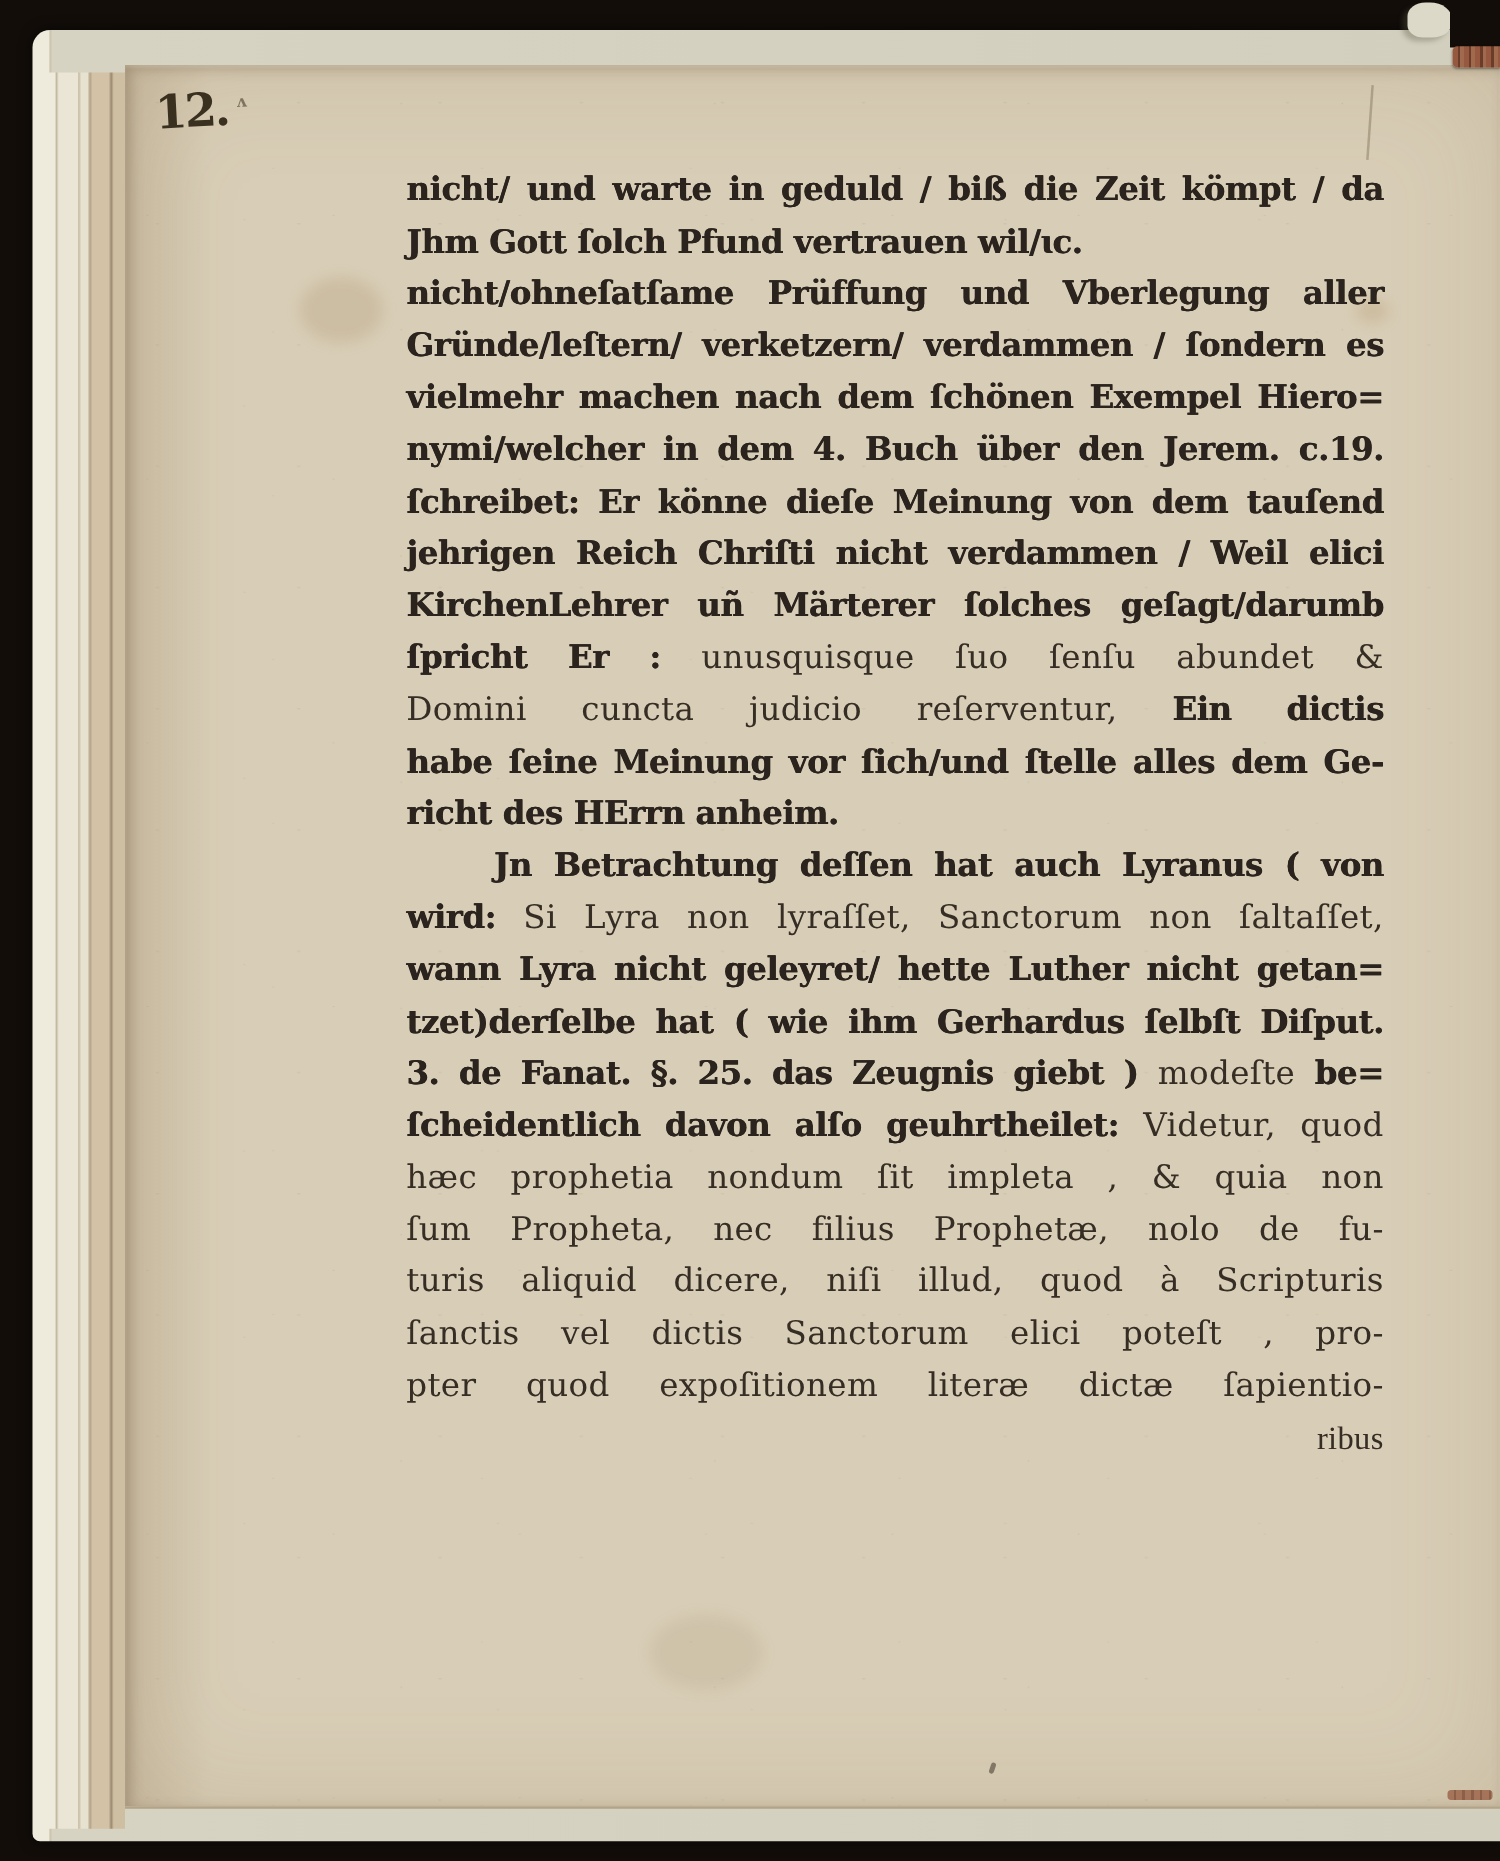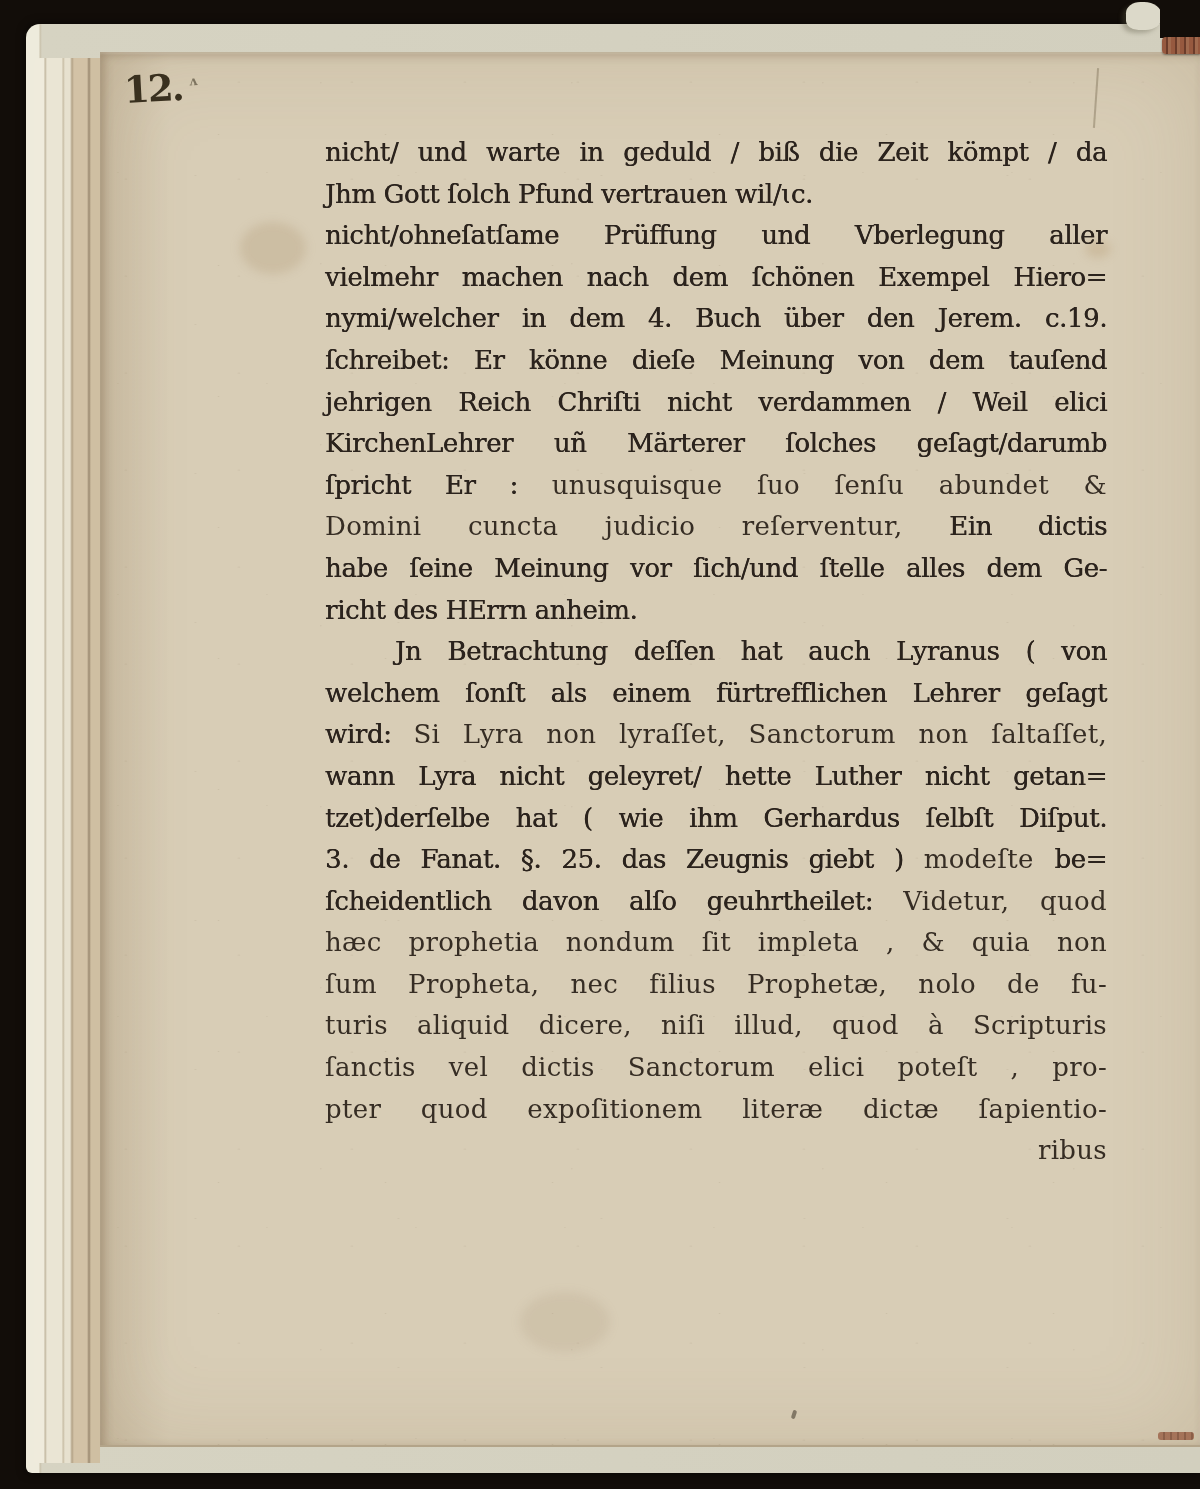"nicht/ und warte in geduld" .f { font-weight: 400 -> 700 }
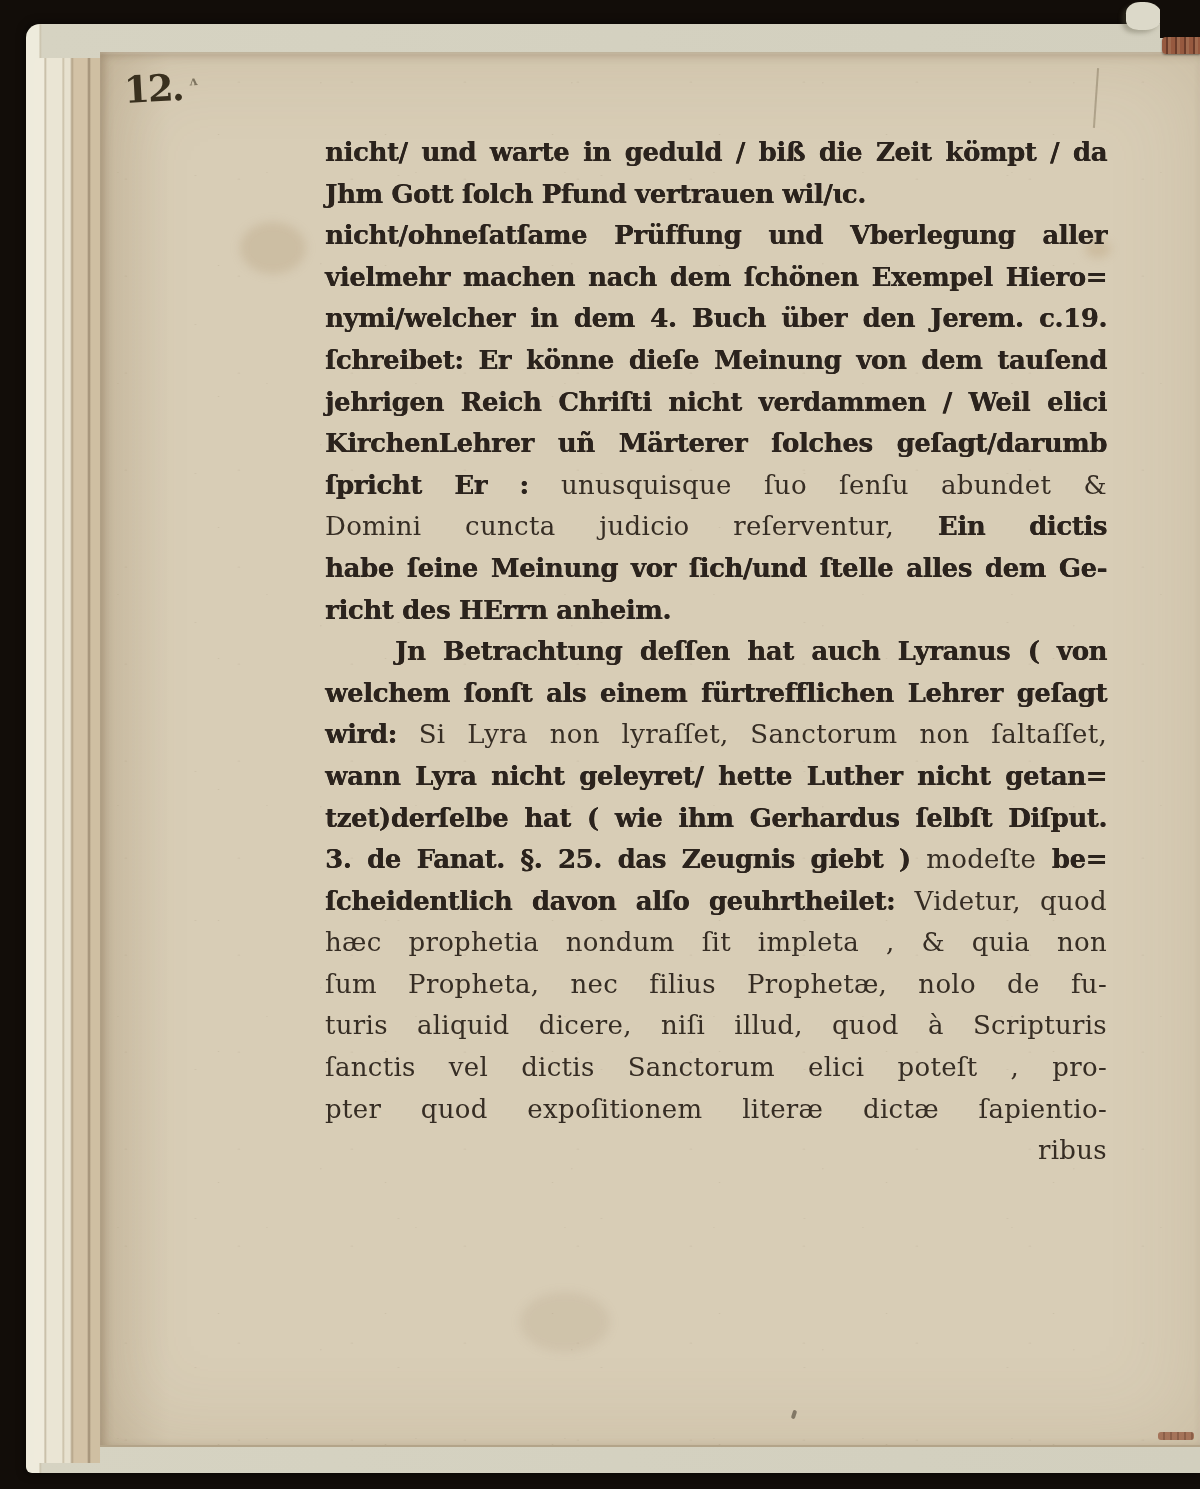"Gründe/leſtern/ verketzern/ verdammen /" div.line { html: none -> <div><span>Gründe/leſtern/ verketzern/ verdammen / ſondern es</span></div> }
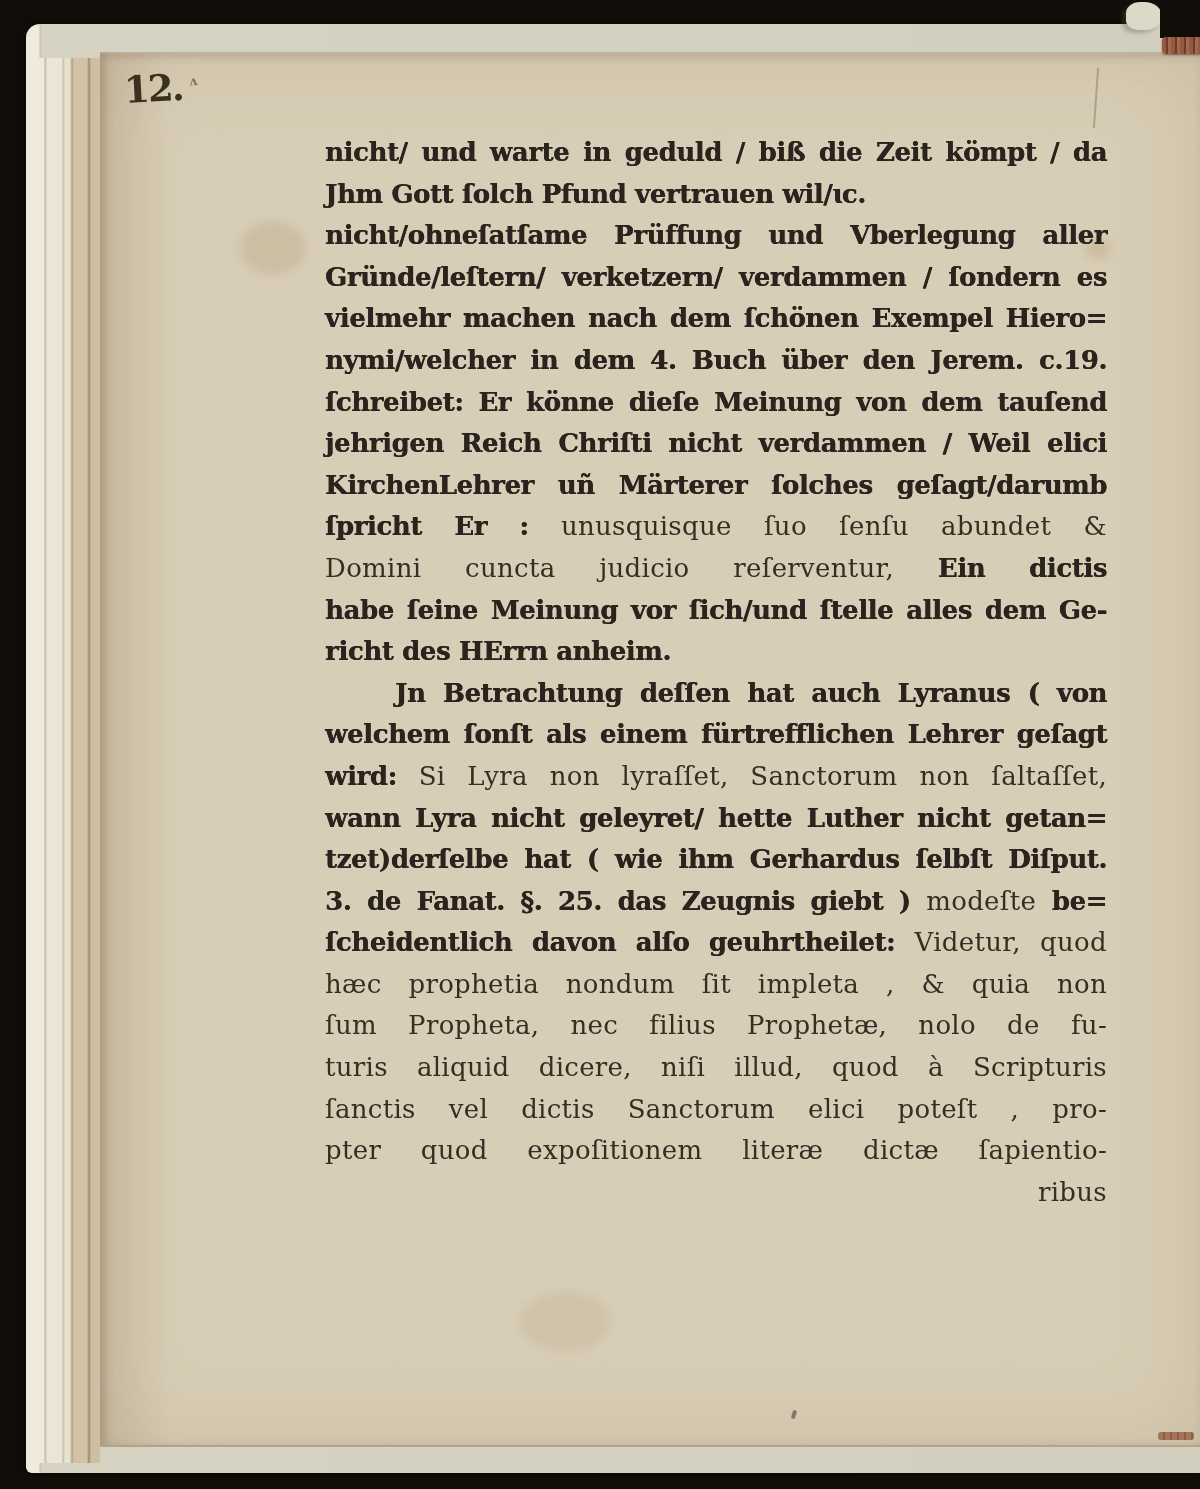"welchem ſonſt als einem fürtrefflichen" div.line { html: <div><span>welchem ſonſt als einem fürtrefflichen Lehrer geſagt</span></div> -> none }
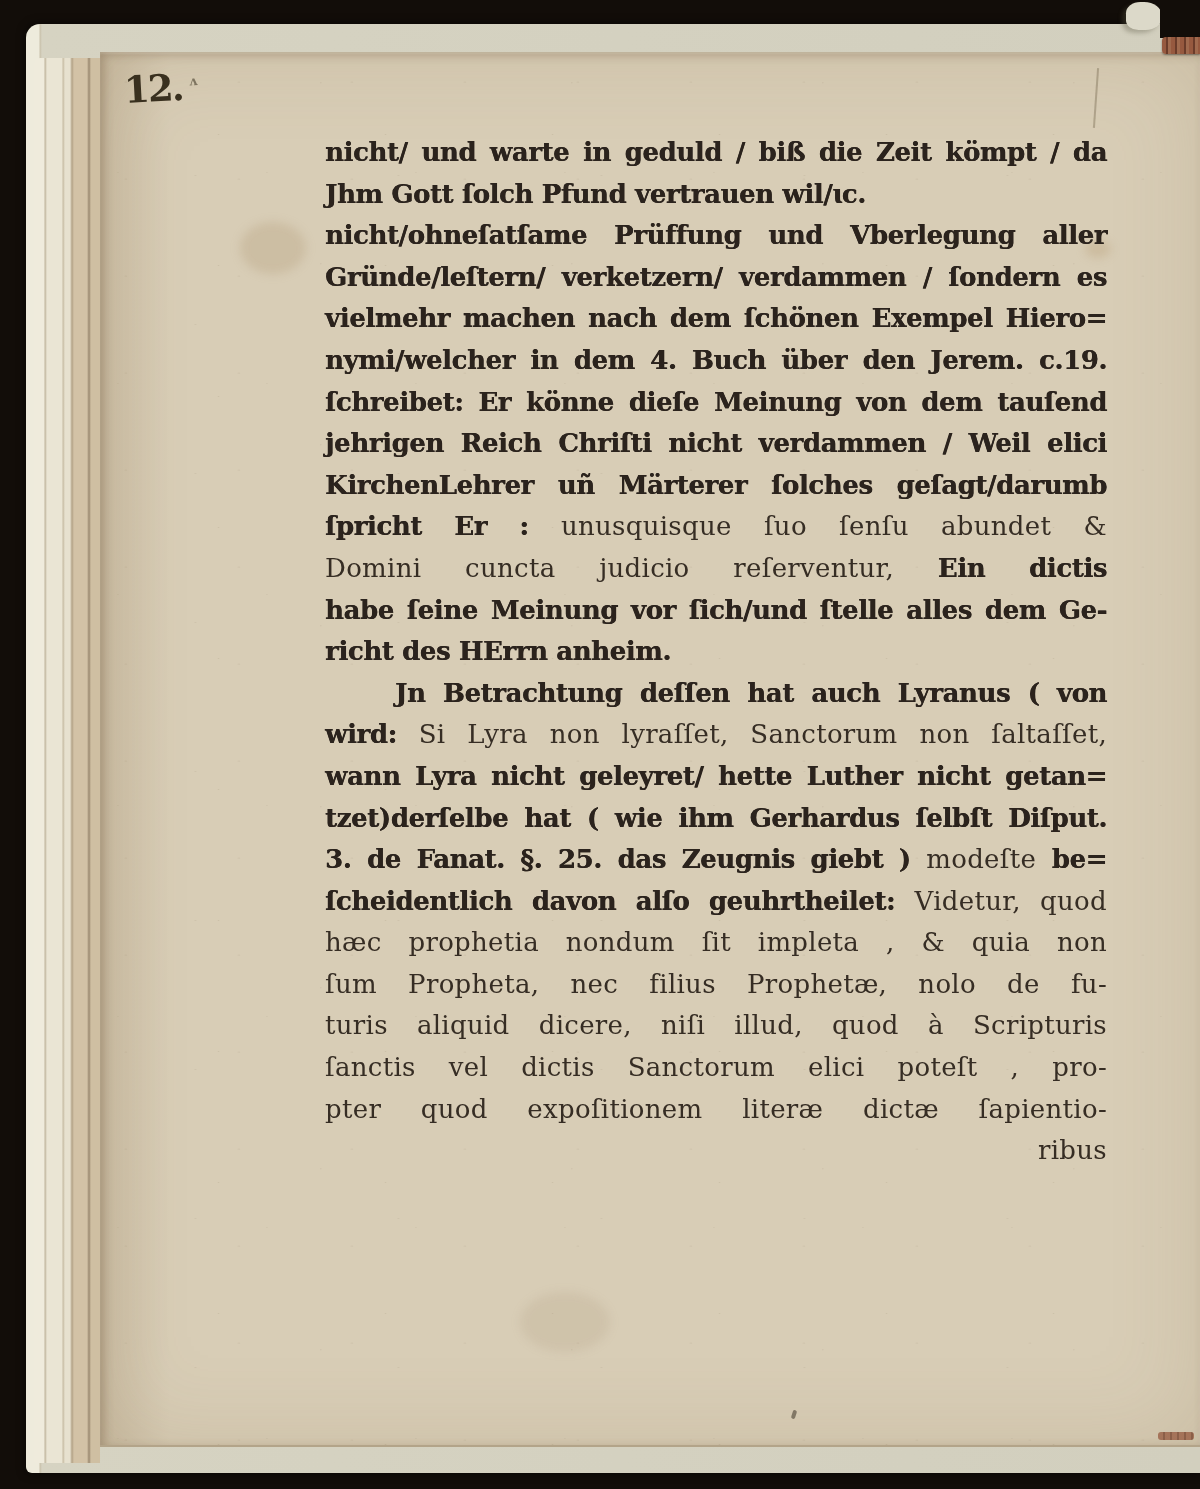"ribus" .line.right { font-family: none -> Liberation Serif, serif }
